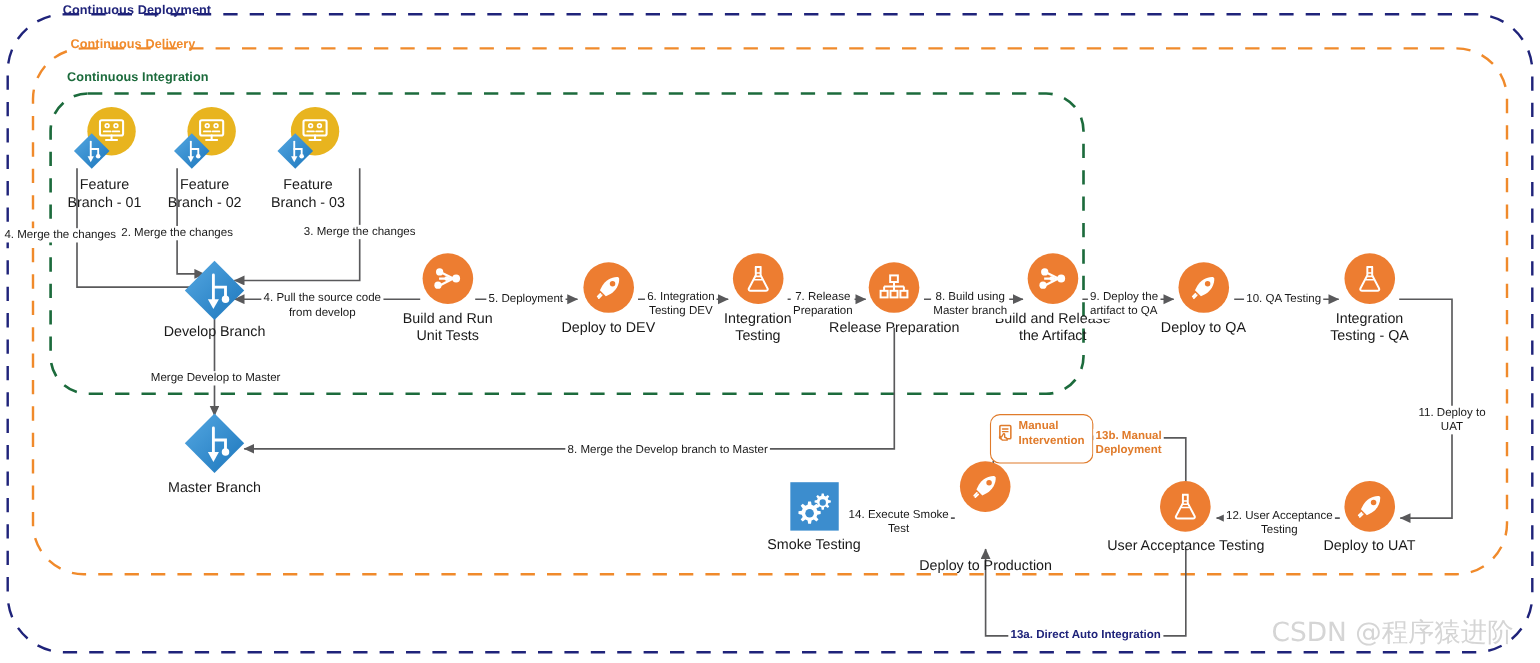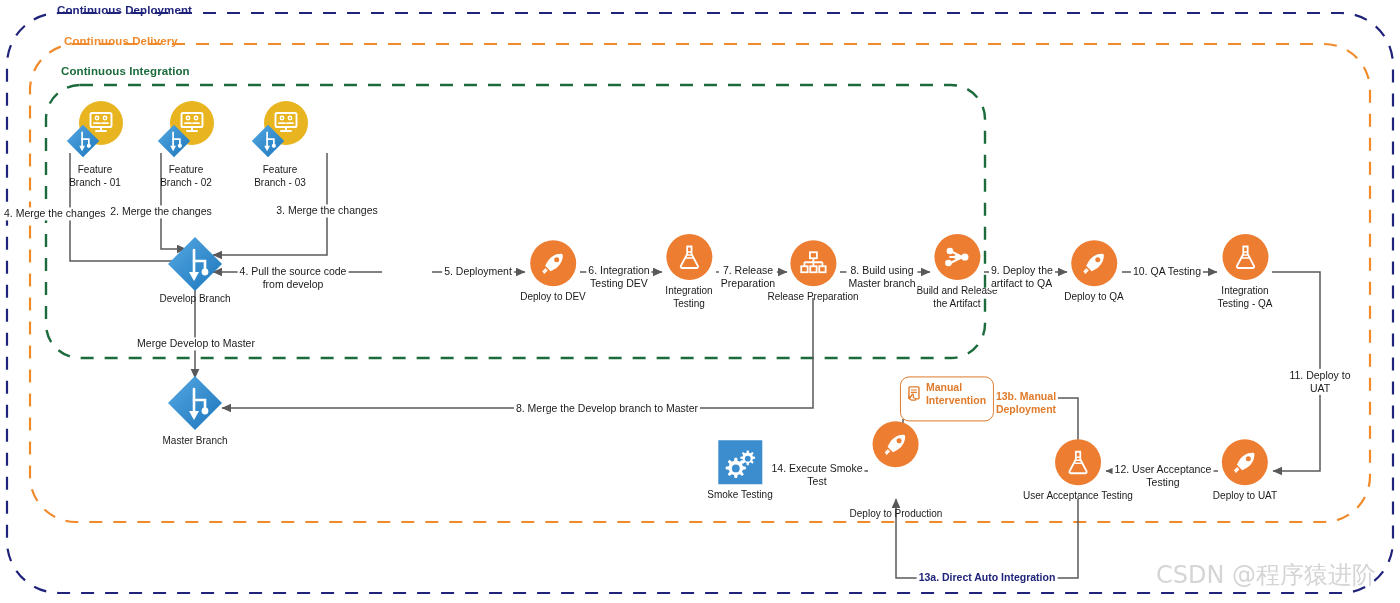"Feature" .node-label { font-size: 10px -> 13px }
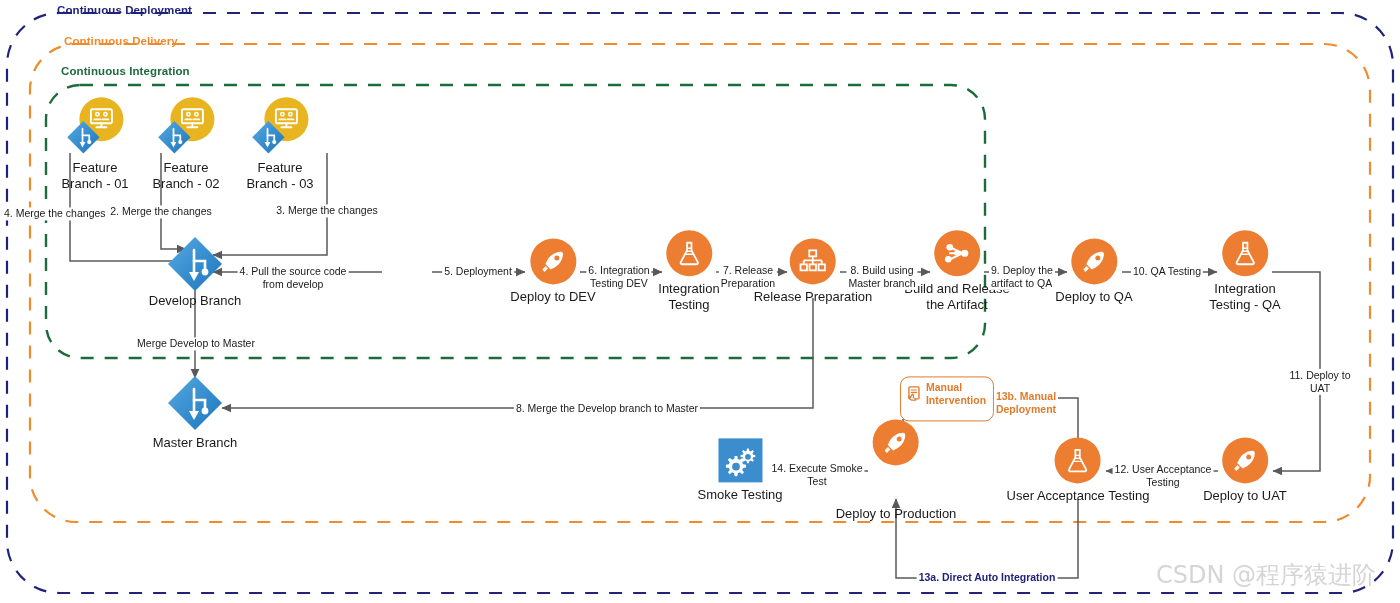"Build and Run" div.node { html: none -> <div> <div> <svg> <g> <path></path> <path></path> <path></path> </g> <circle></circle> <circle></circle> <circle></circle> <circle></circle> </svg> </div> <div>Build and Run Unit Tests</div> </div> }
